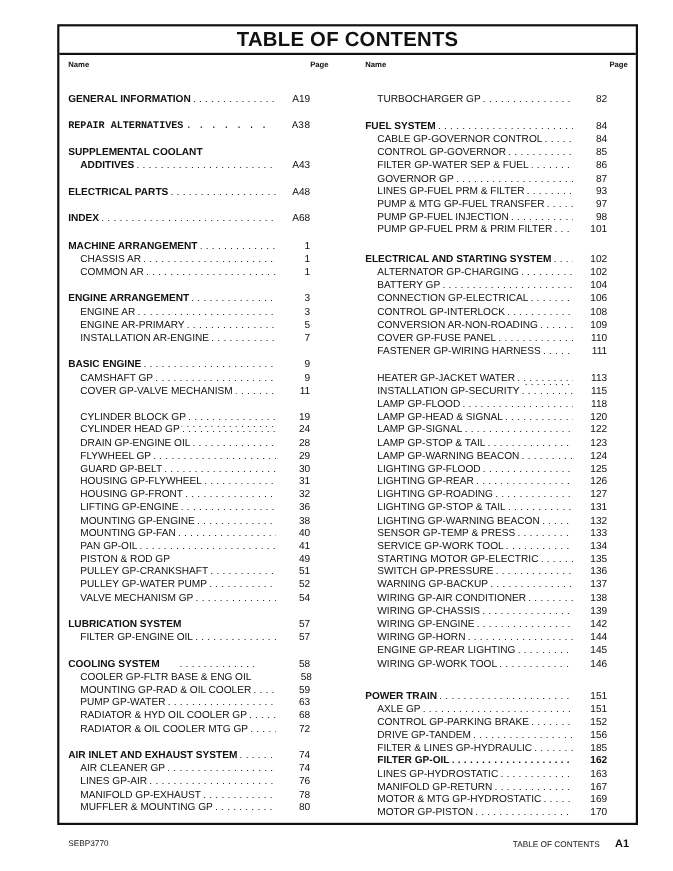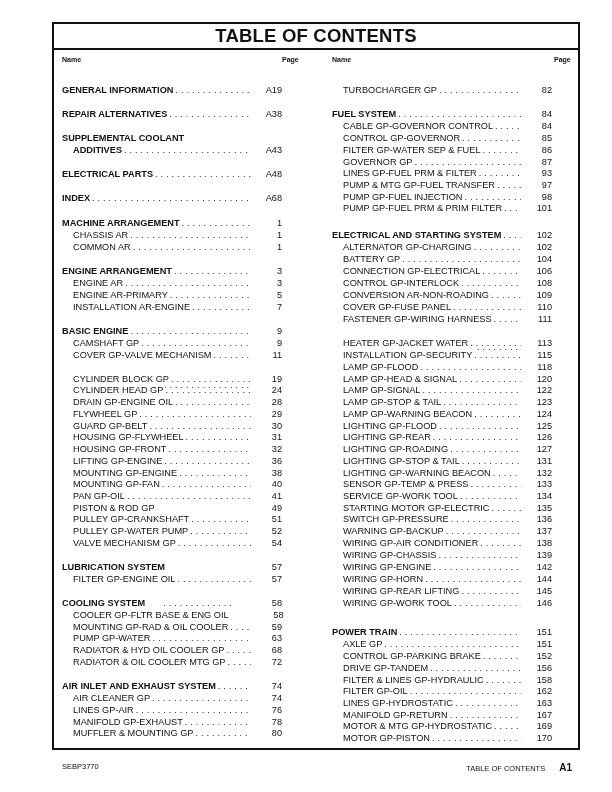"REPAIR ALTERNATIVES" div.row { font-family: none -> Liberation Mono, monospace }
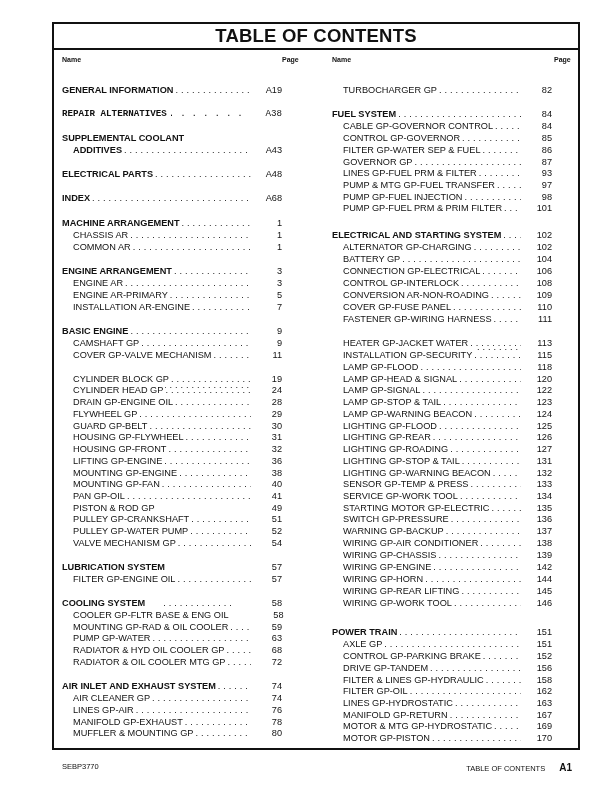"WIRING GP-REAR LIFTING" span.name { text: WIRING GP-REAR LIFTING -> ENGINE GP-REAR LIGHTING }
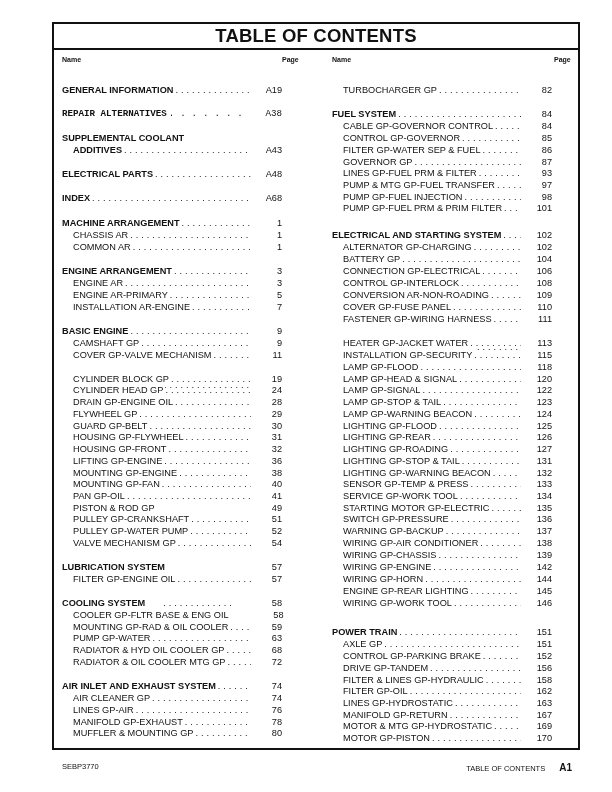"158" span.page { text: 158 -> 185 }
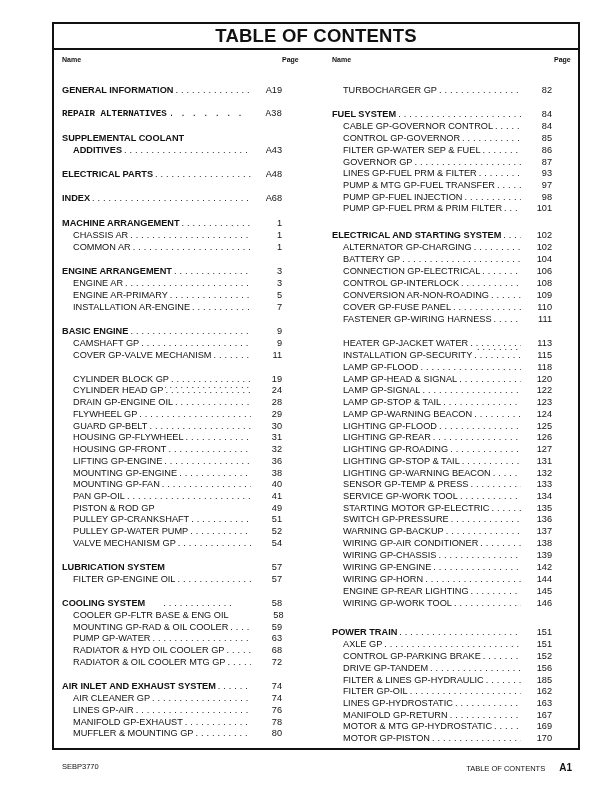"FILTER GP-OIL" div.row { font-weight: none -> bold }
